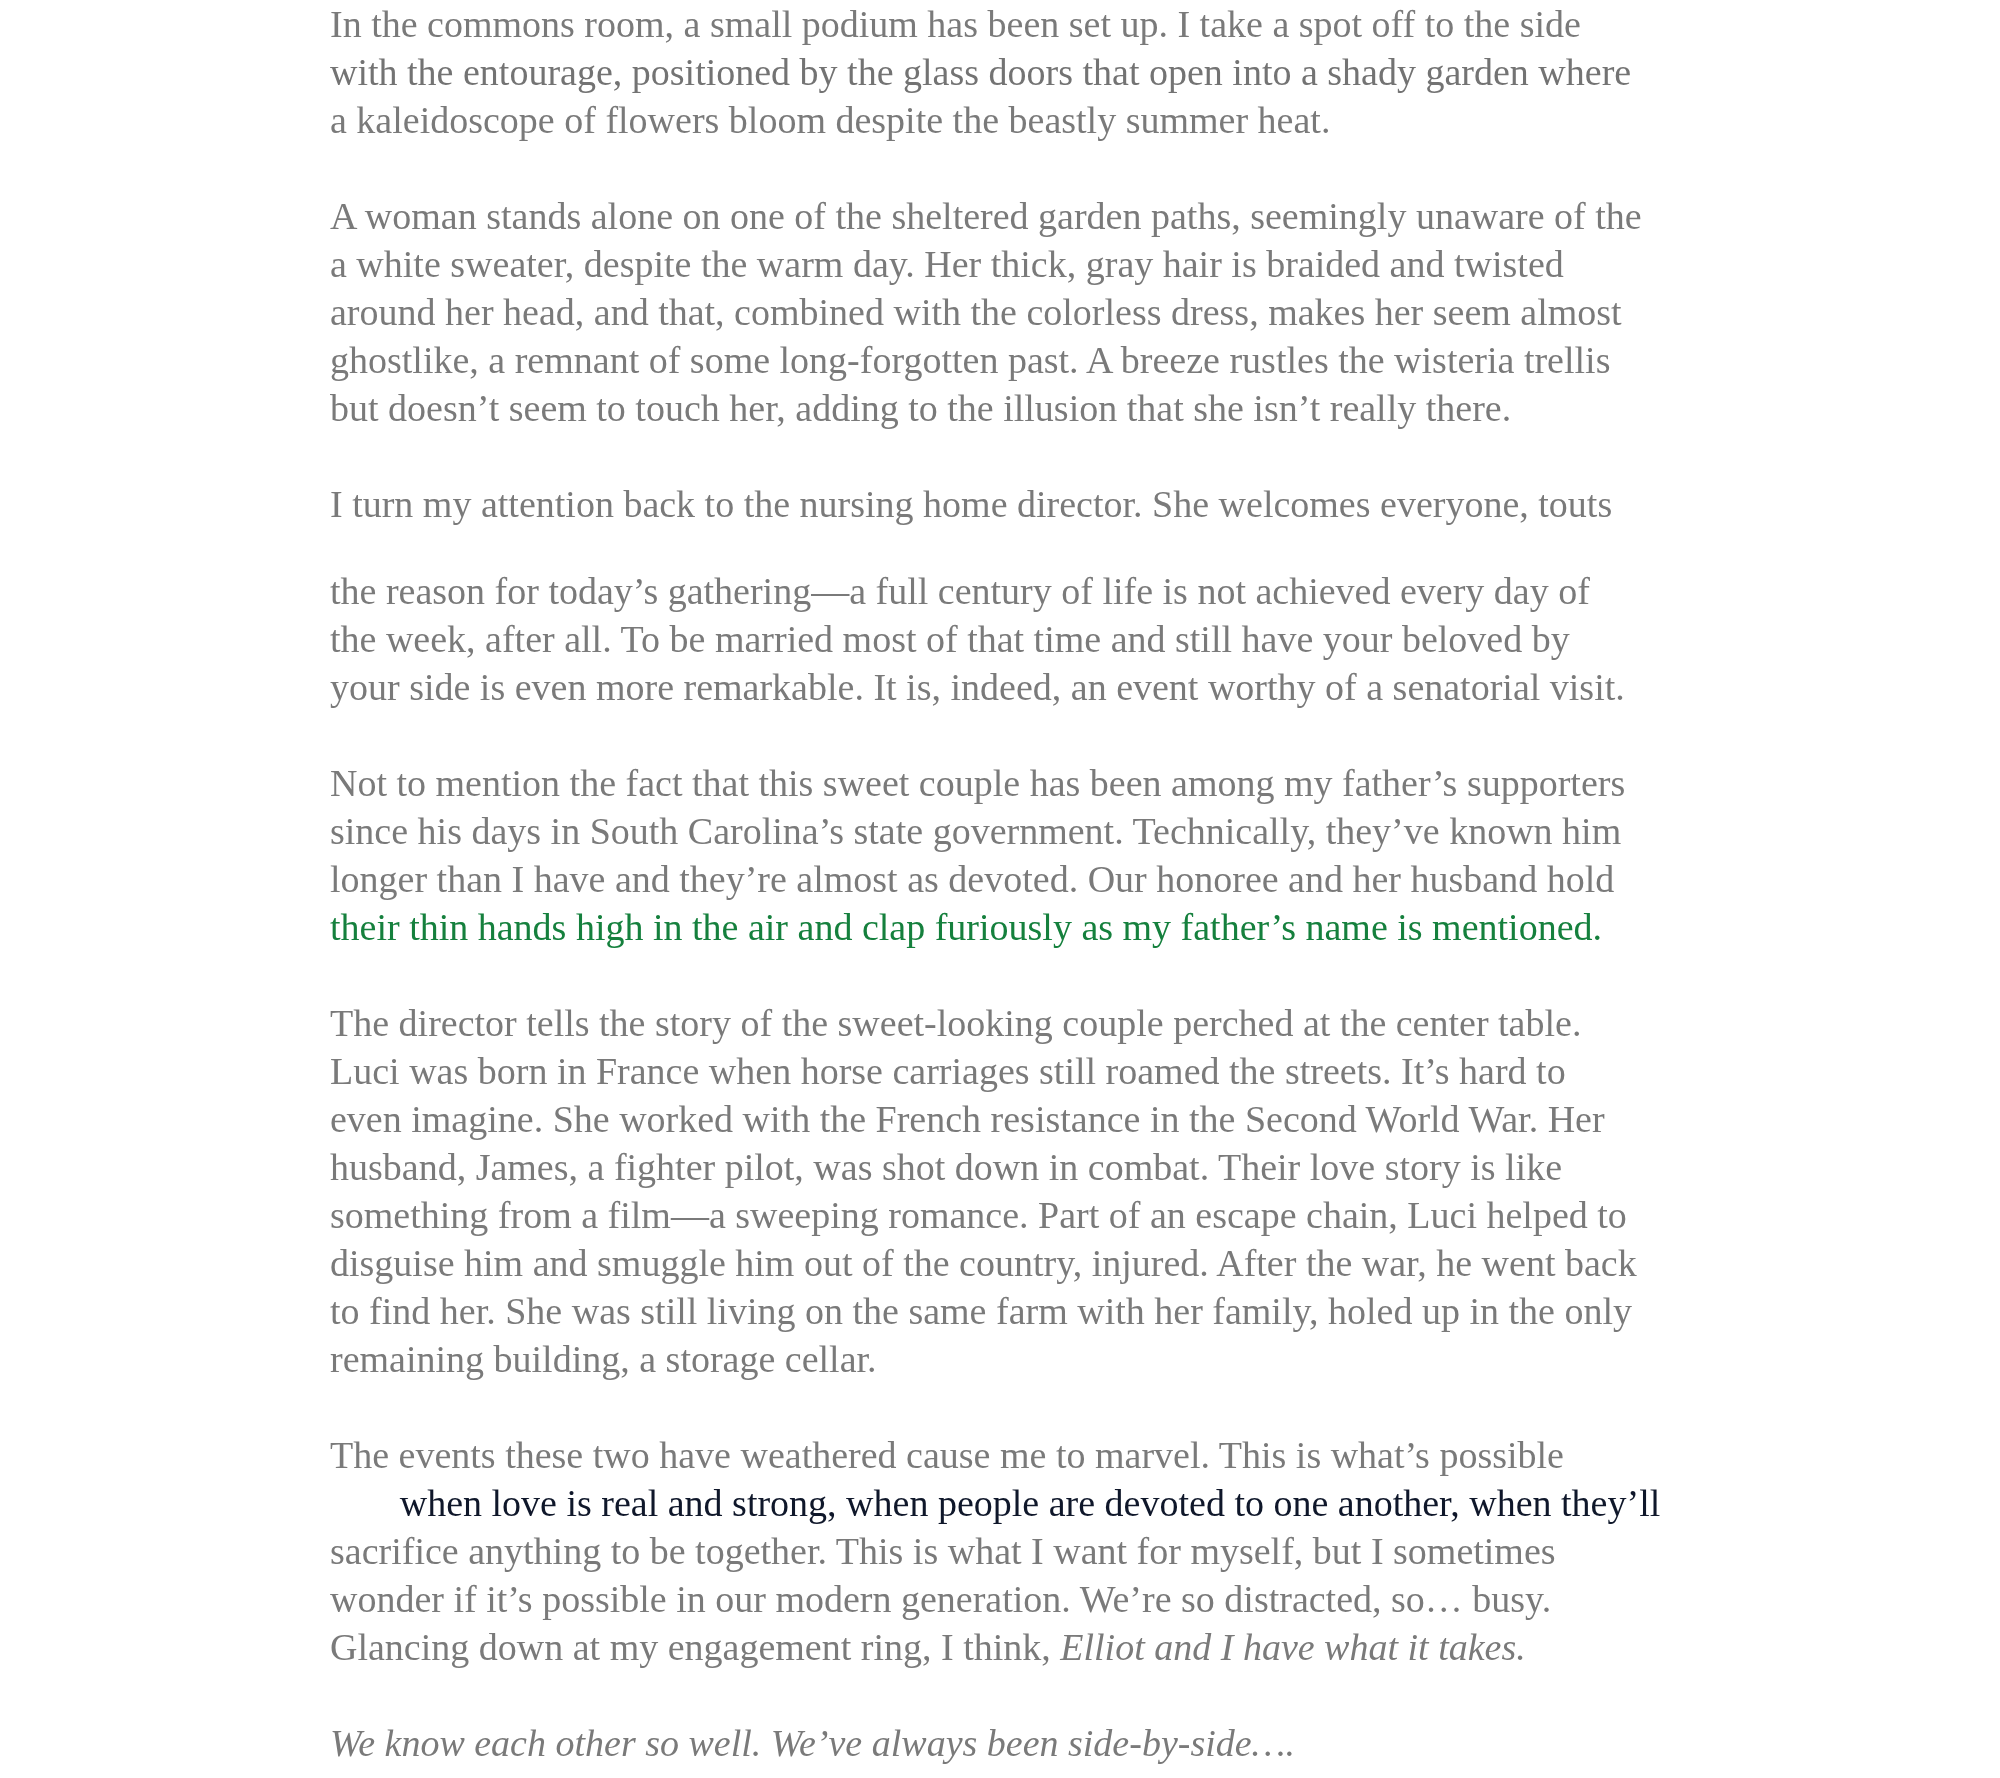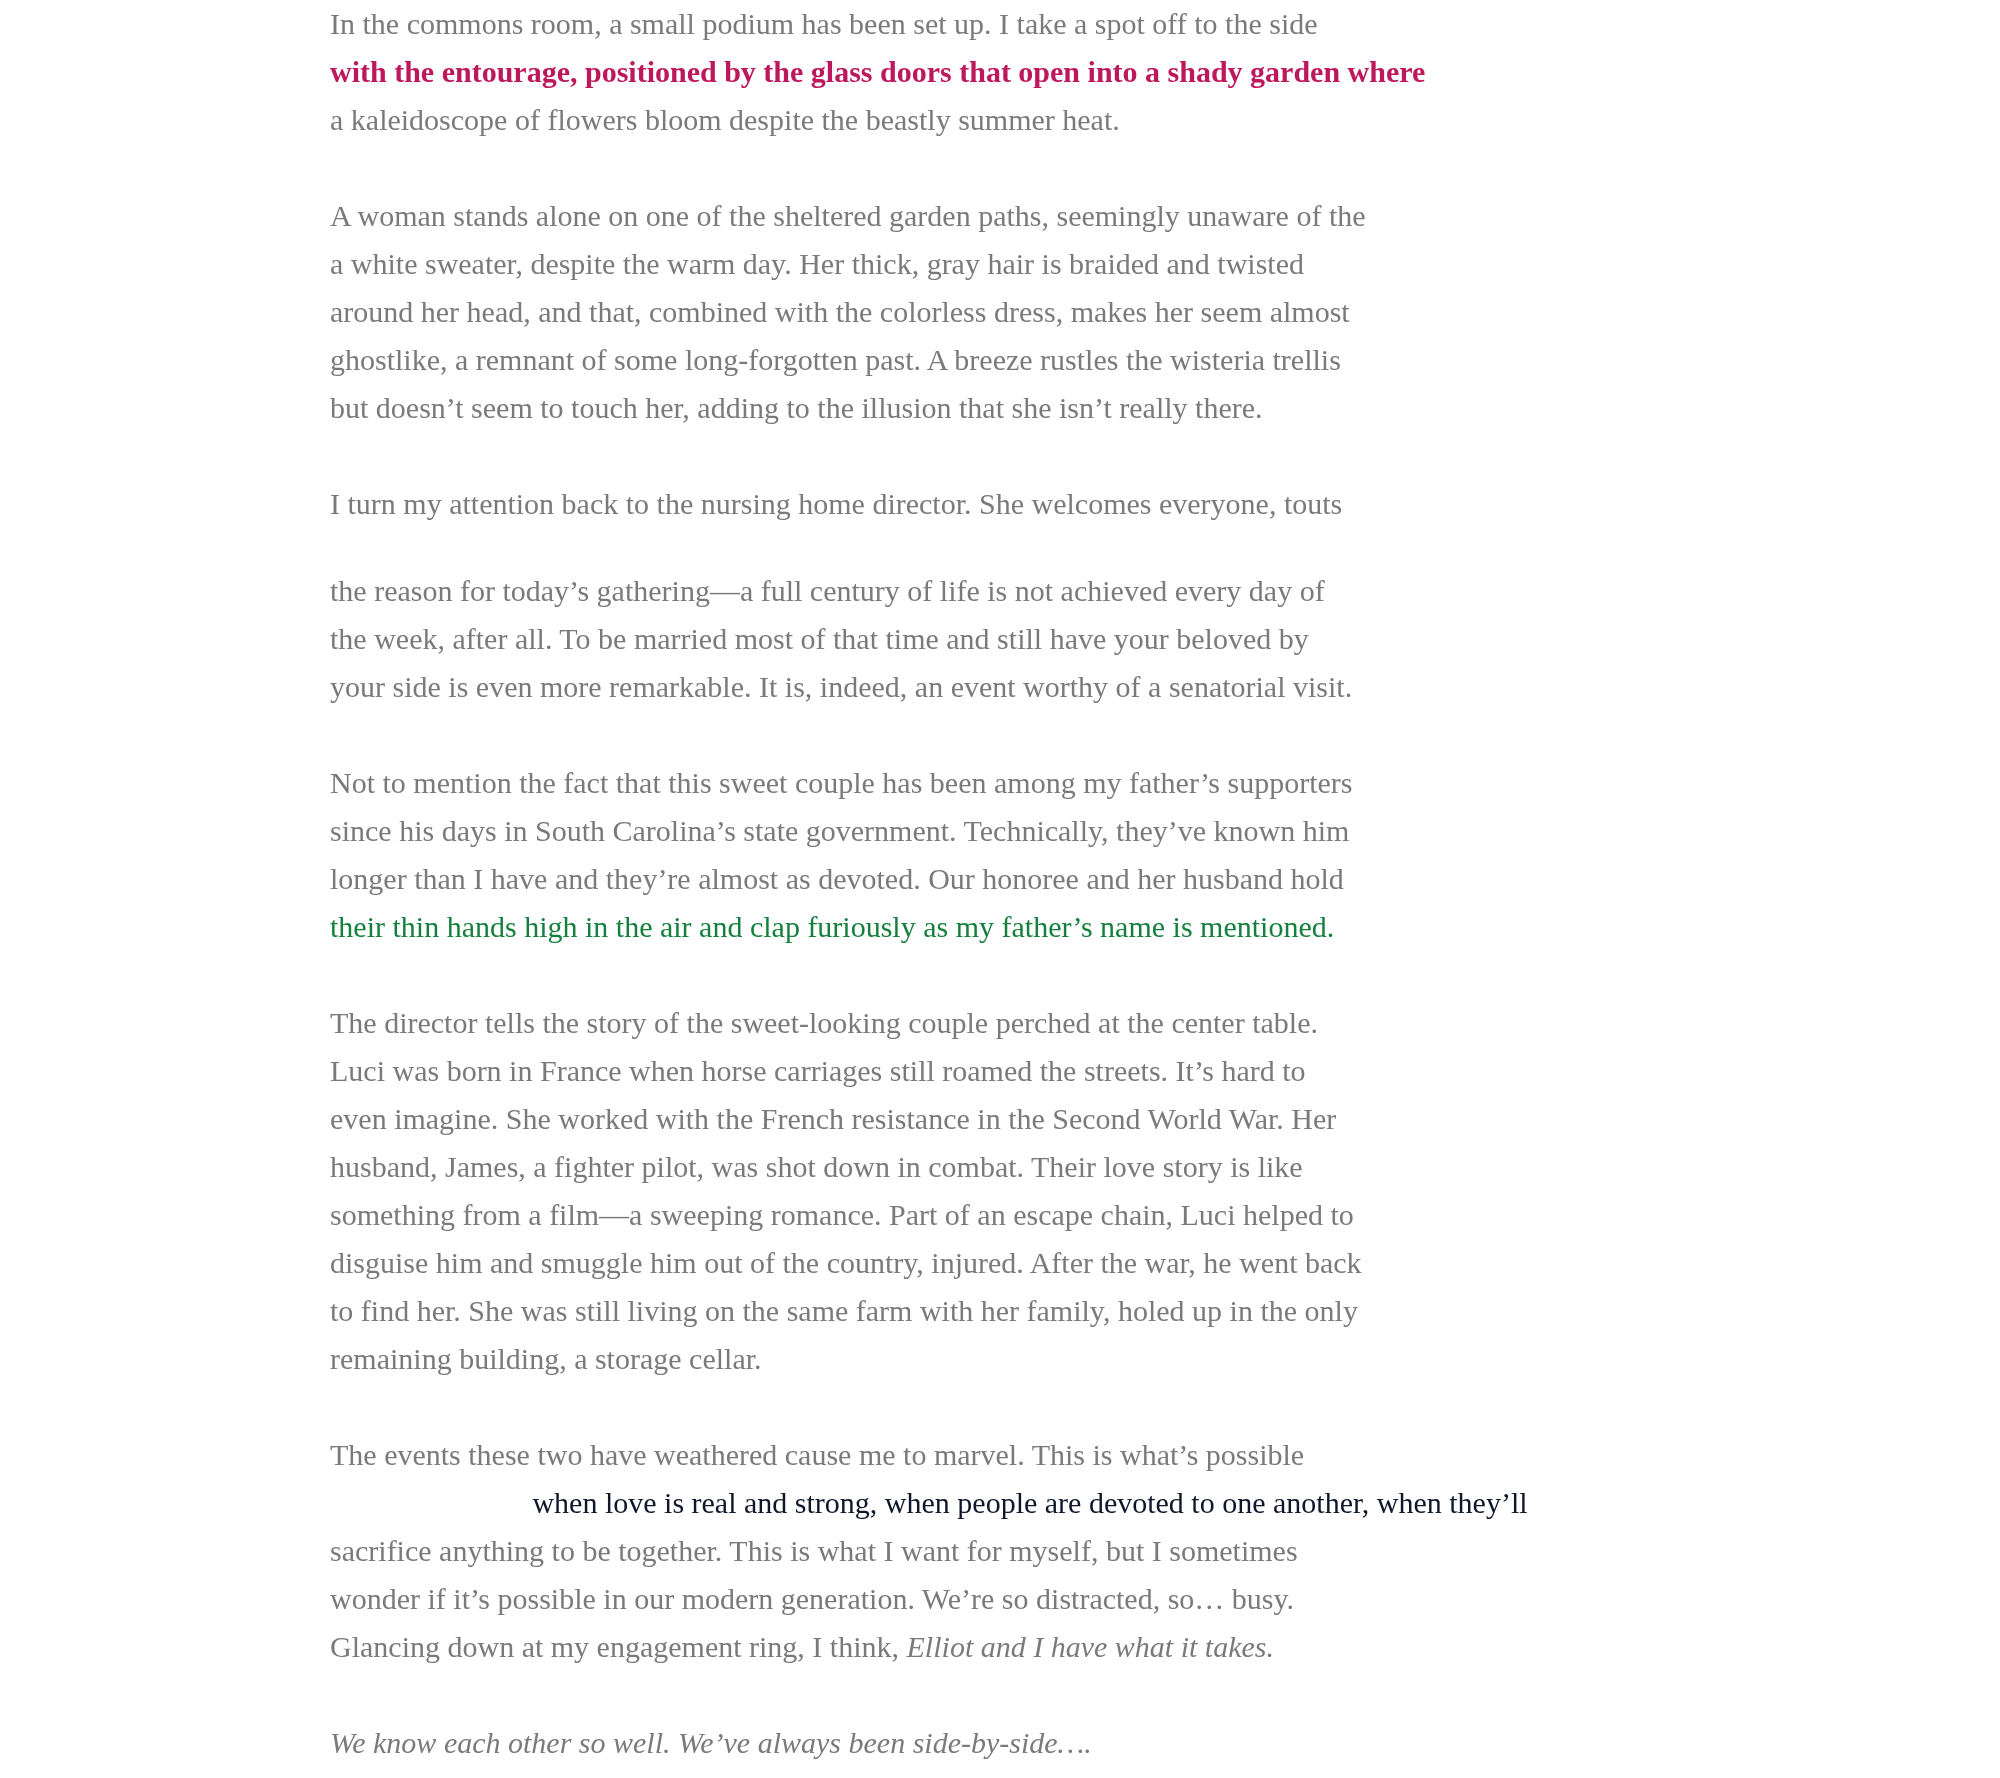"In the commons room, a" .line { font-size: 30px -> 38px }
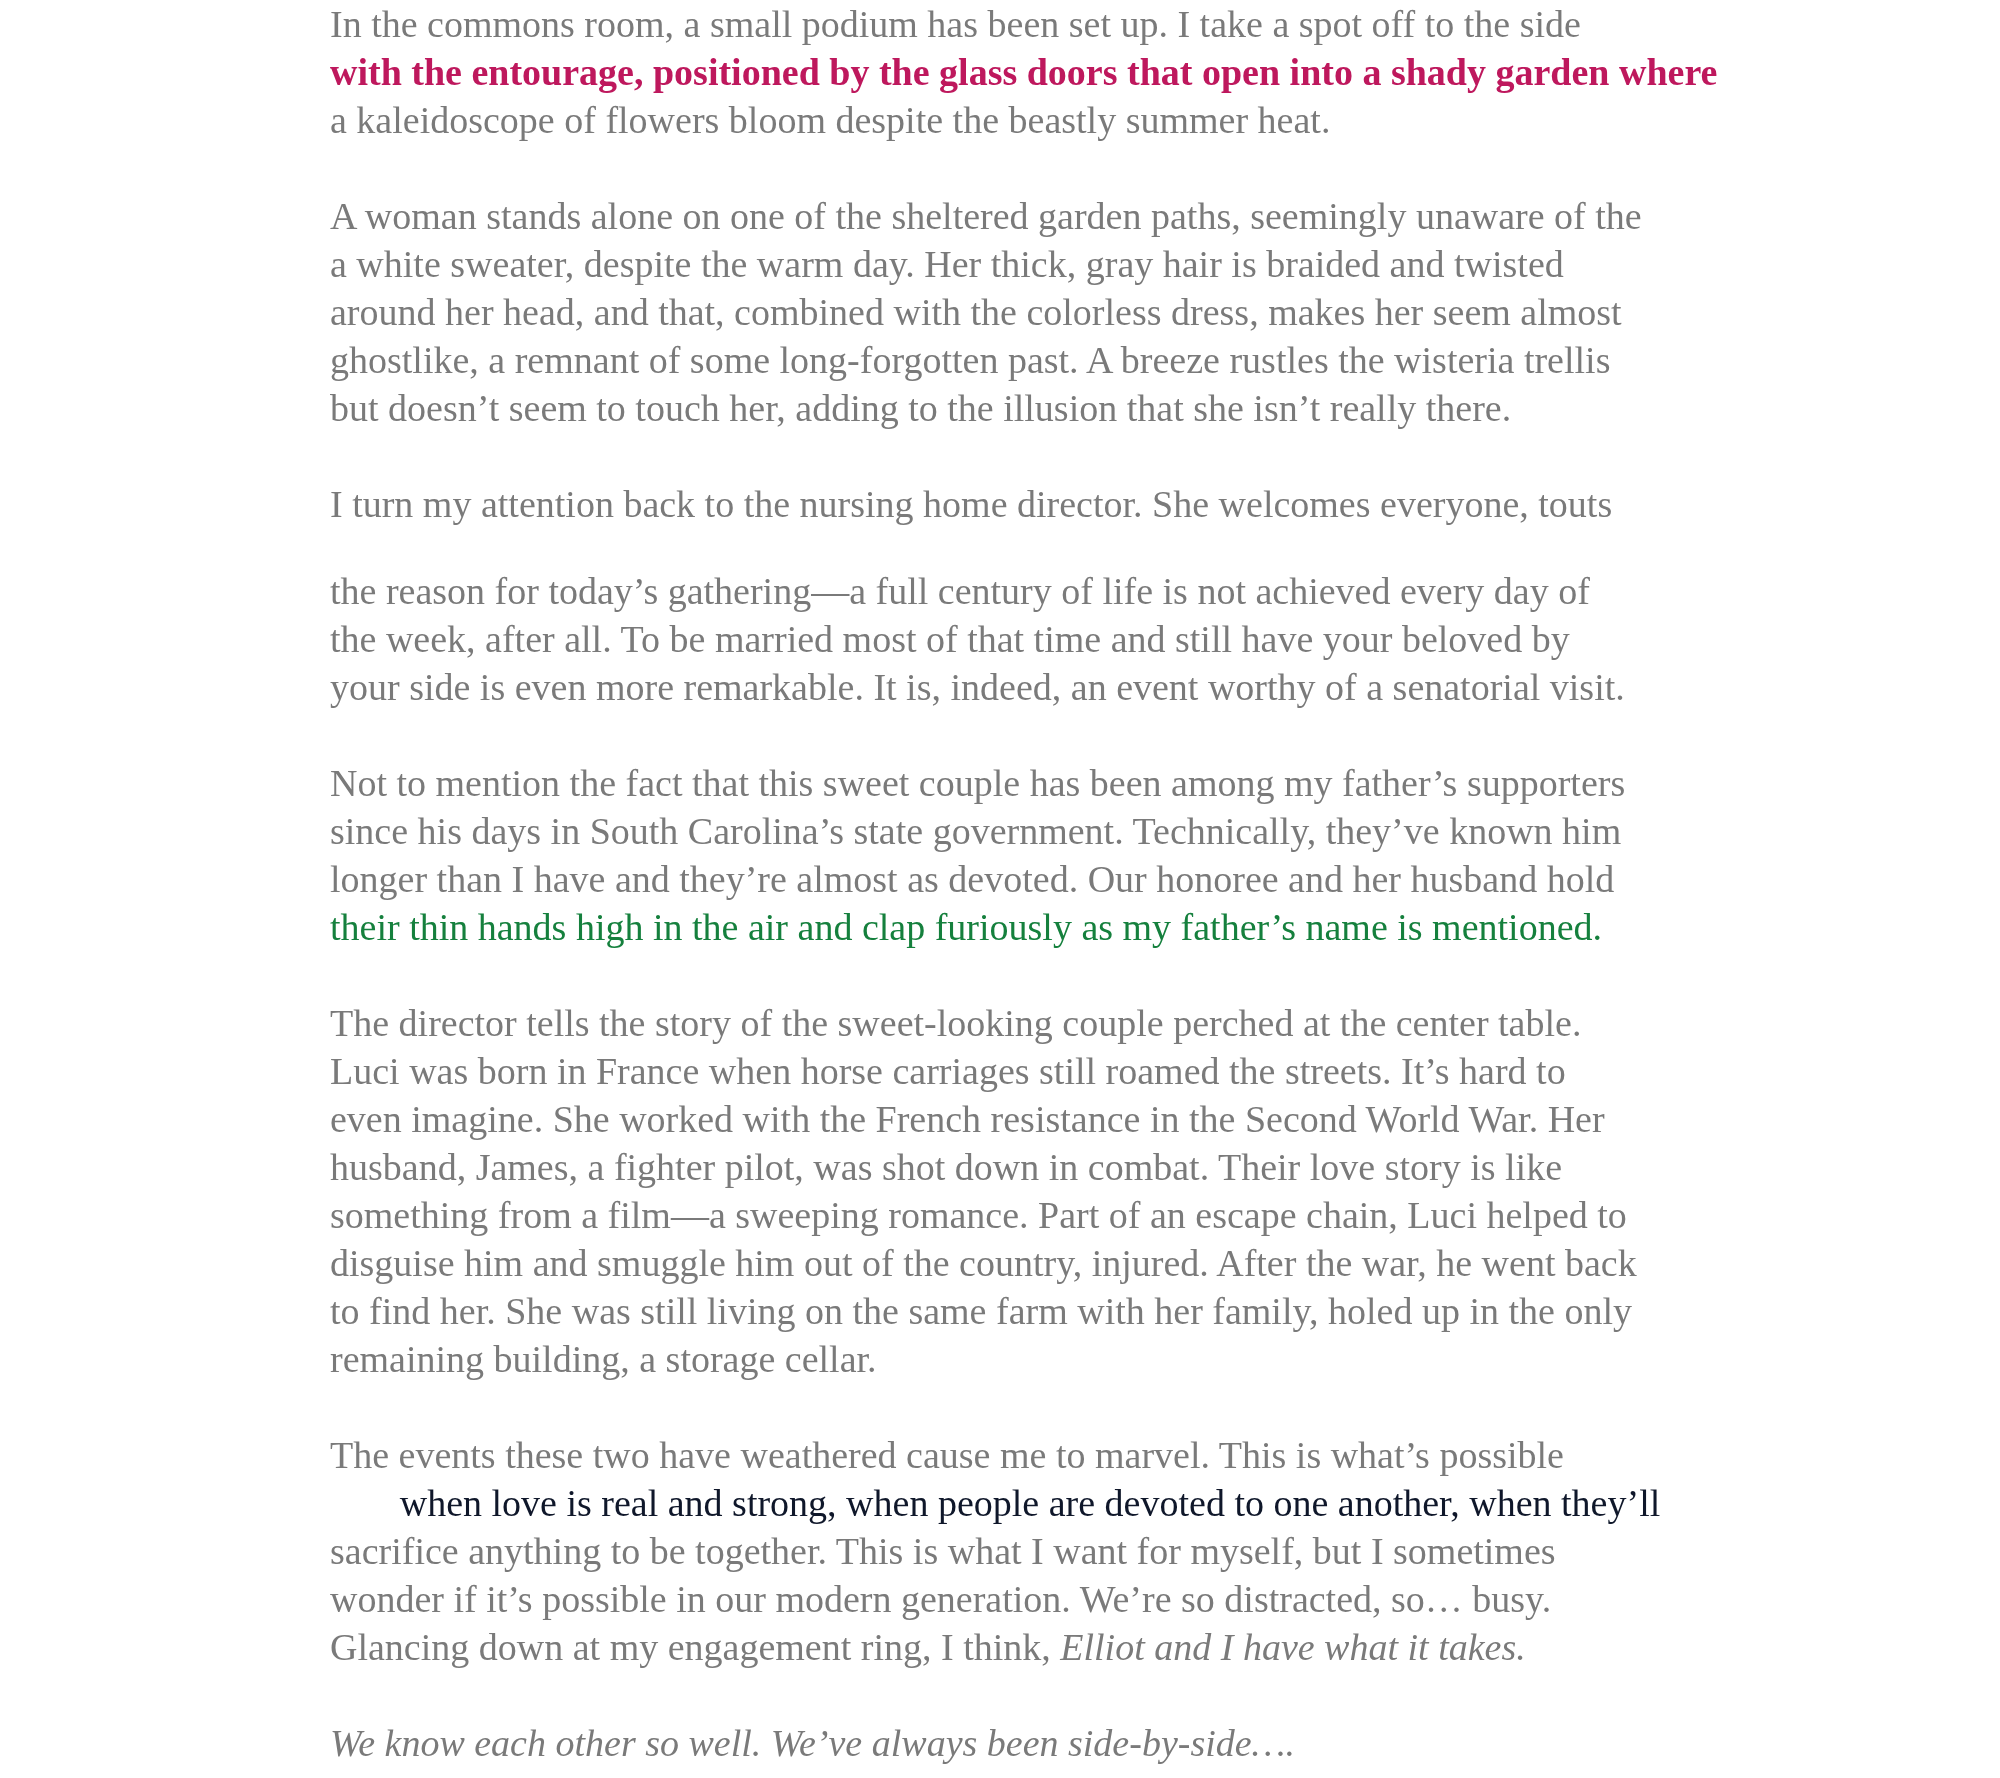"with the entourage, positioned by" div.line { color: #be185d -> #737373; font-weight: bold -> none }
